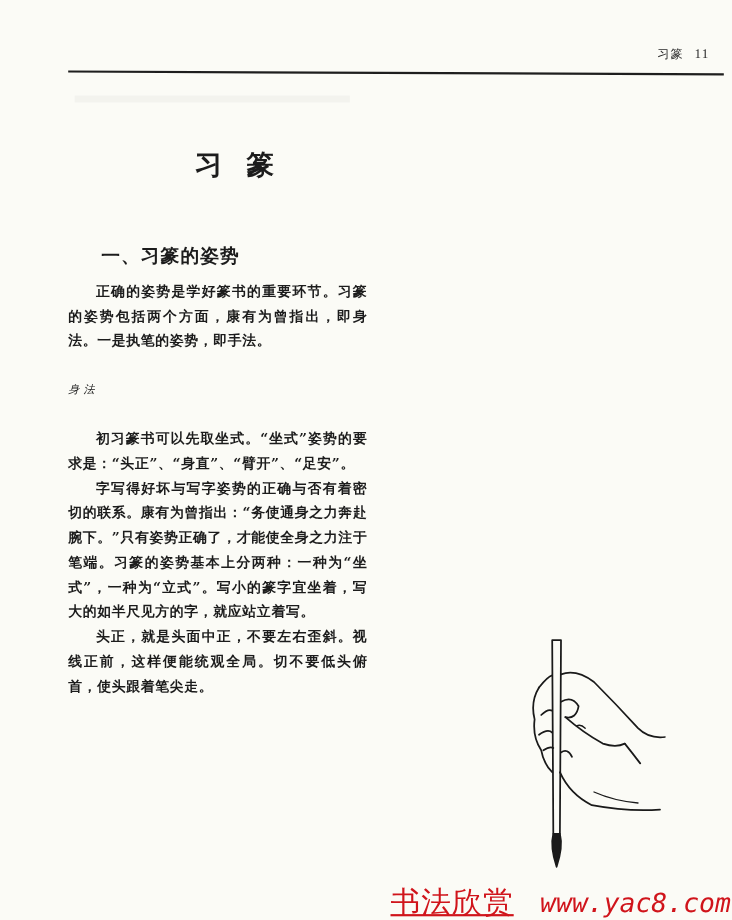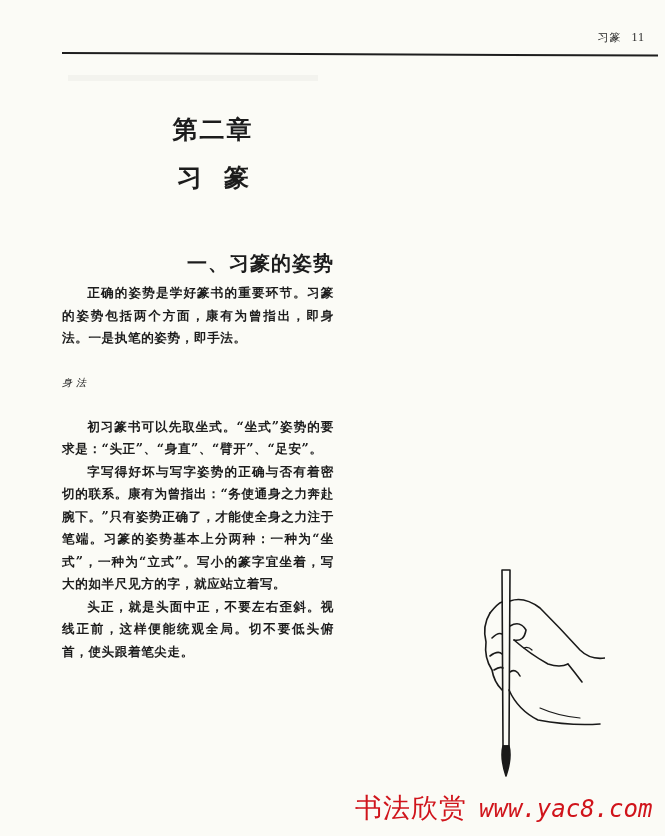"习篆 11" .page { top: 0 -> 12px }
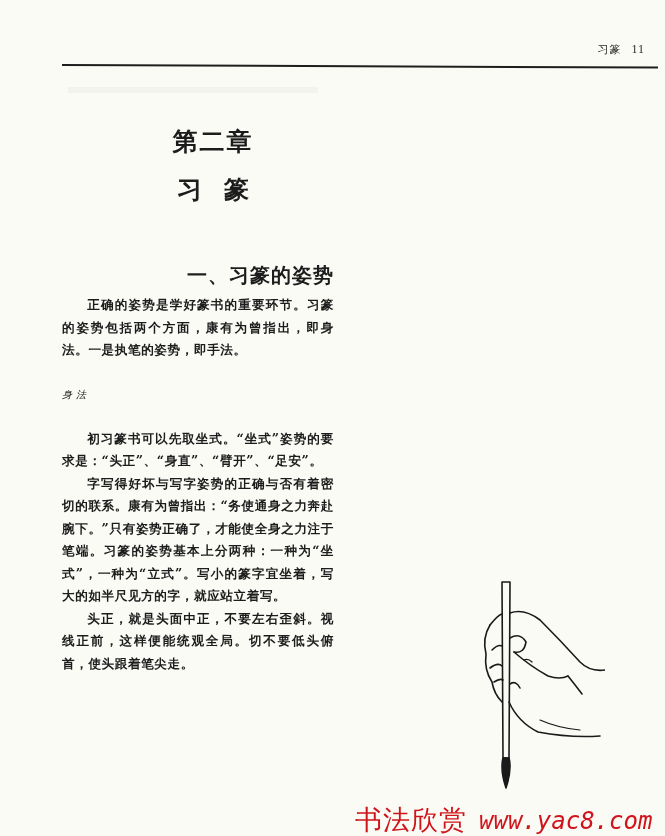"第二章" h1.chapter-num { html: <h1>第二章</h1> -> none }
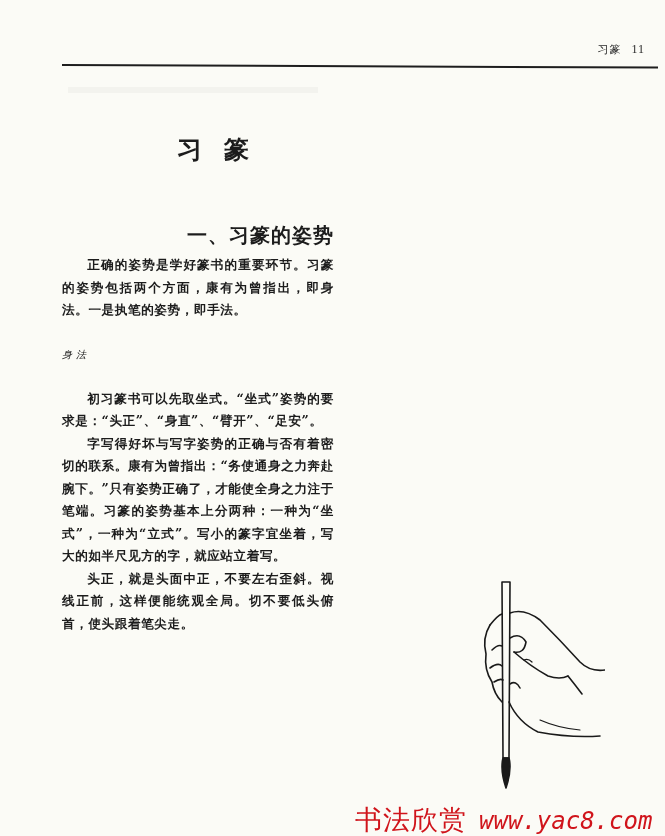"一、习篆的姿势" .section-title { font-family: none -> Liberation Mono, monospace; font-size: 20px -> 17px; text-align: right -> left }
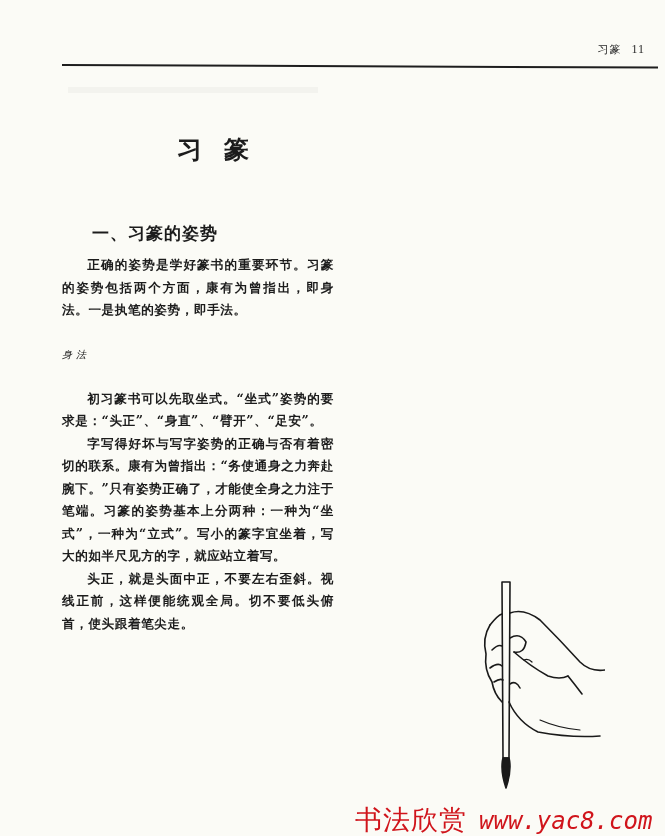"书法欣赏" .watermark .cn { margin-right: 12px -> 24px; text-decoration: none -> underline }
